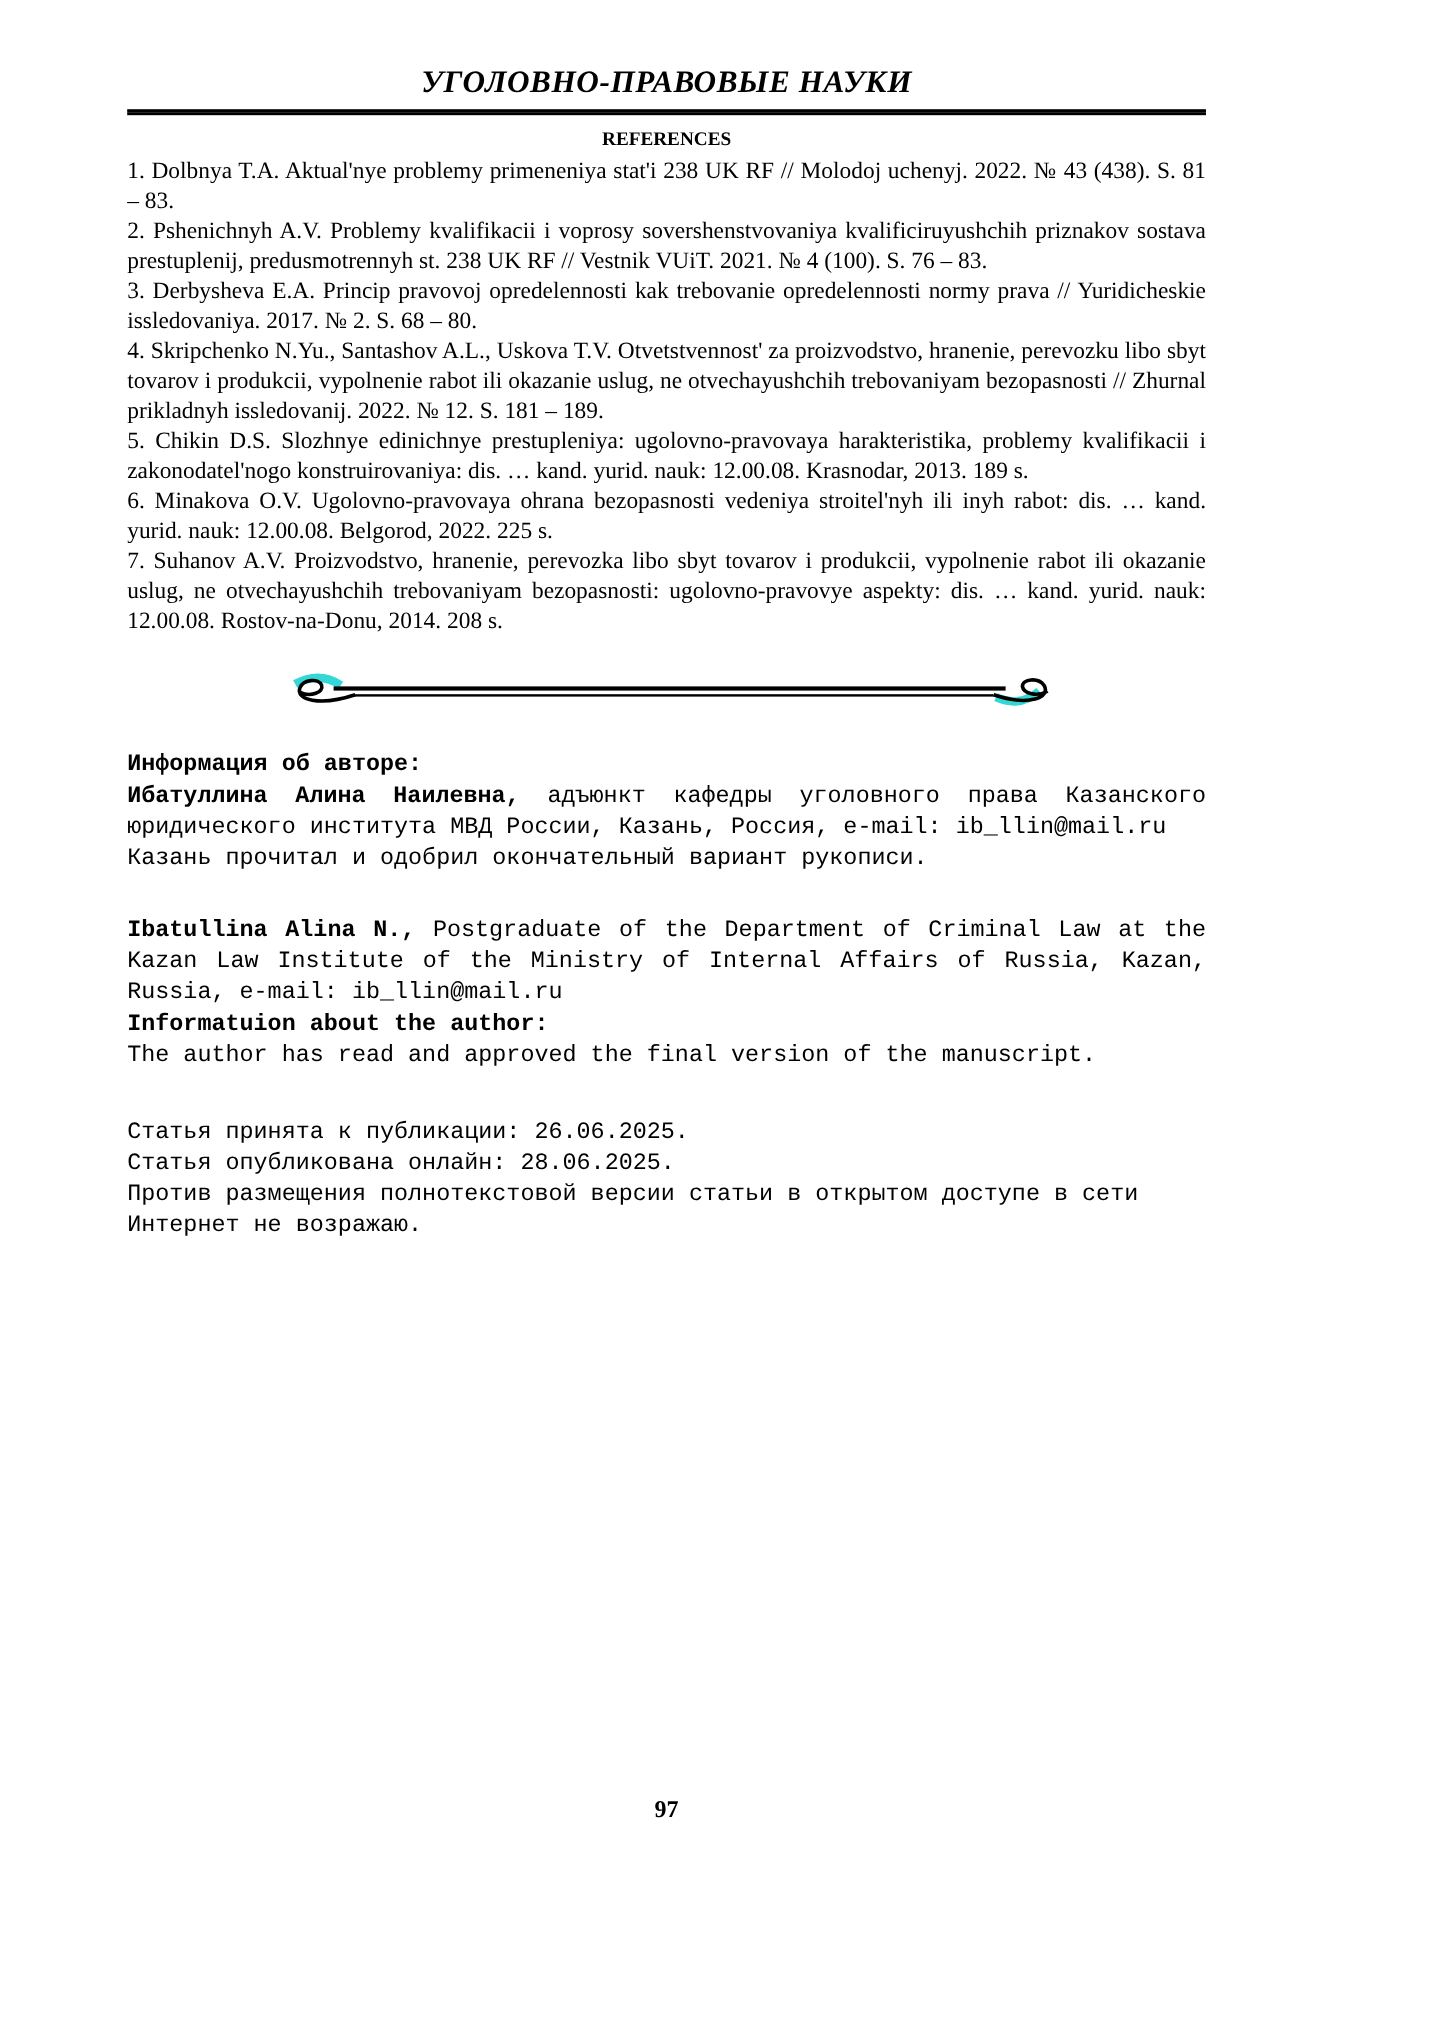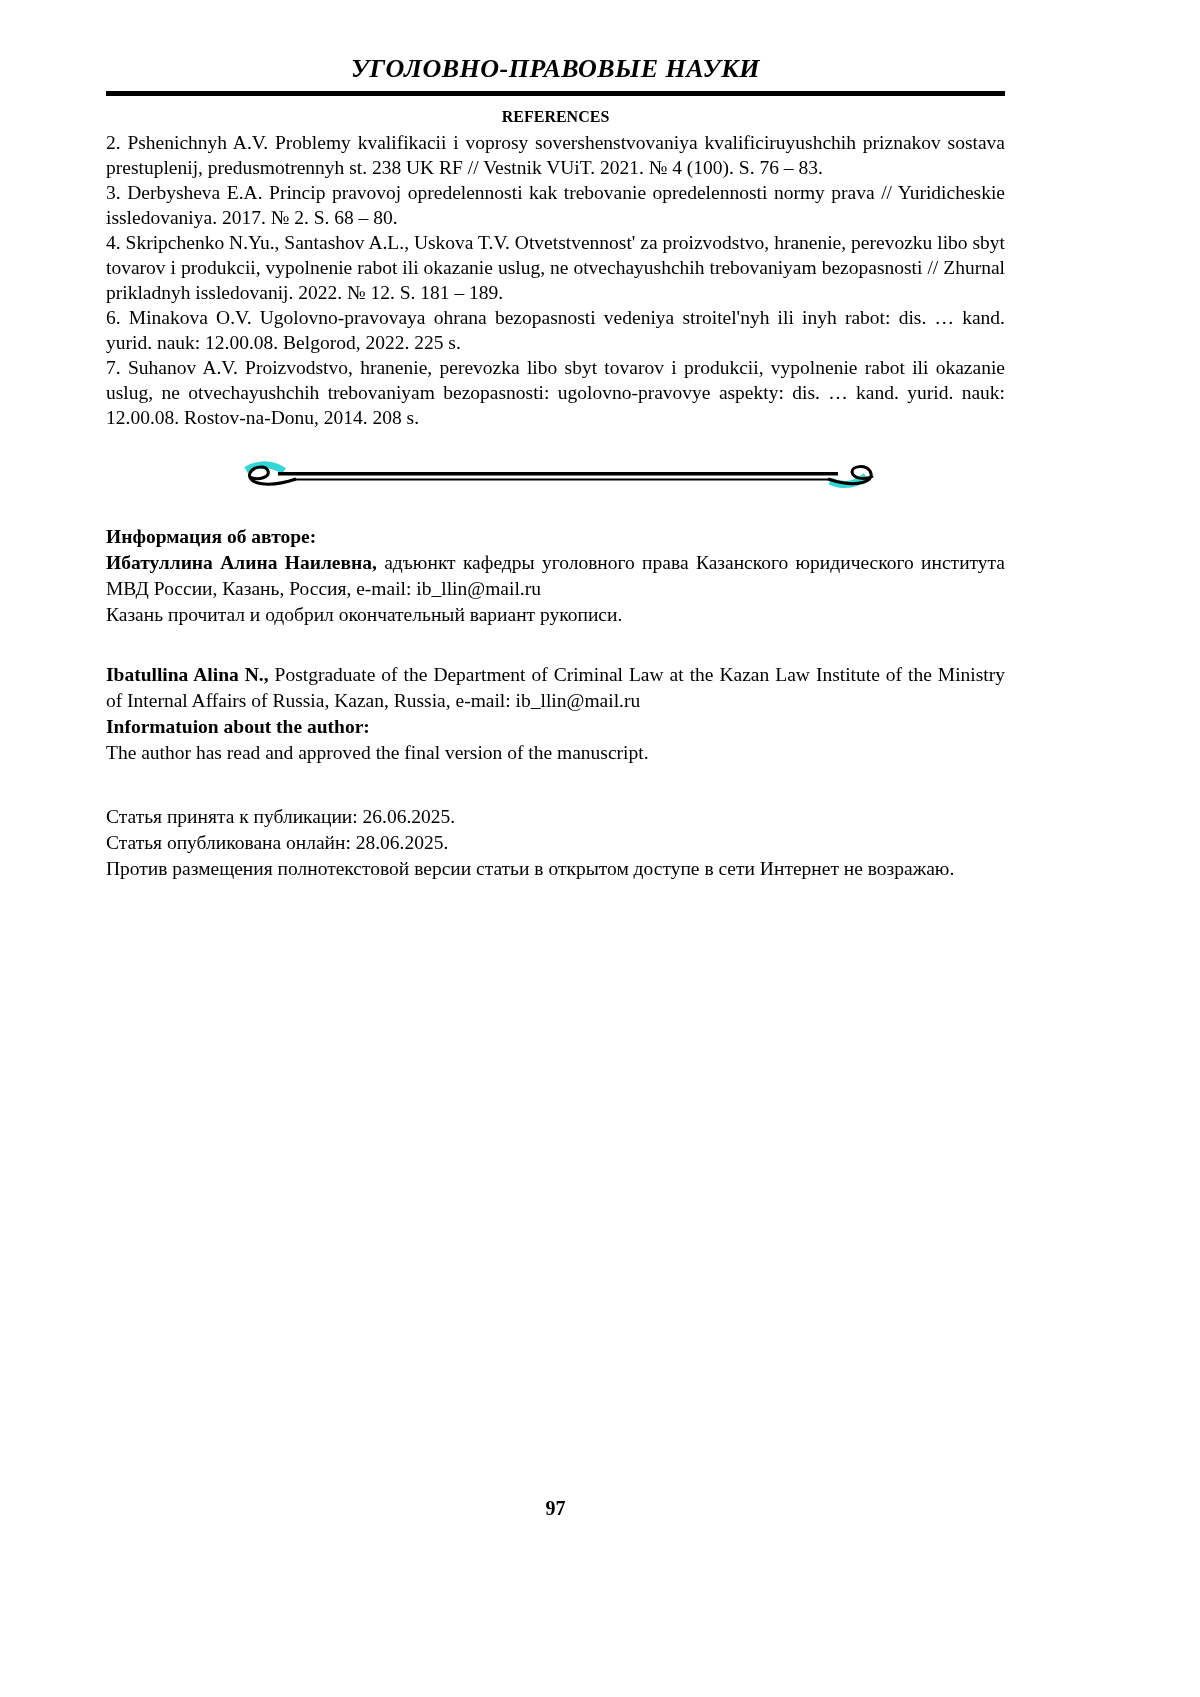"1. Dolbnya T.A. Aktual'nye problemy" p.ref-item { html: none -> <p>1. Dolbnya T.A. Aktual'nye problemy primeneniya stat'i 238 UK RF // Molodoj uchenyj. 2022. № 43 (438). S. 81 – 83.</p> }
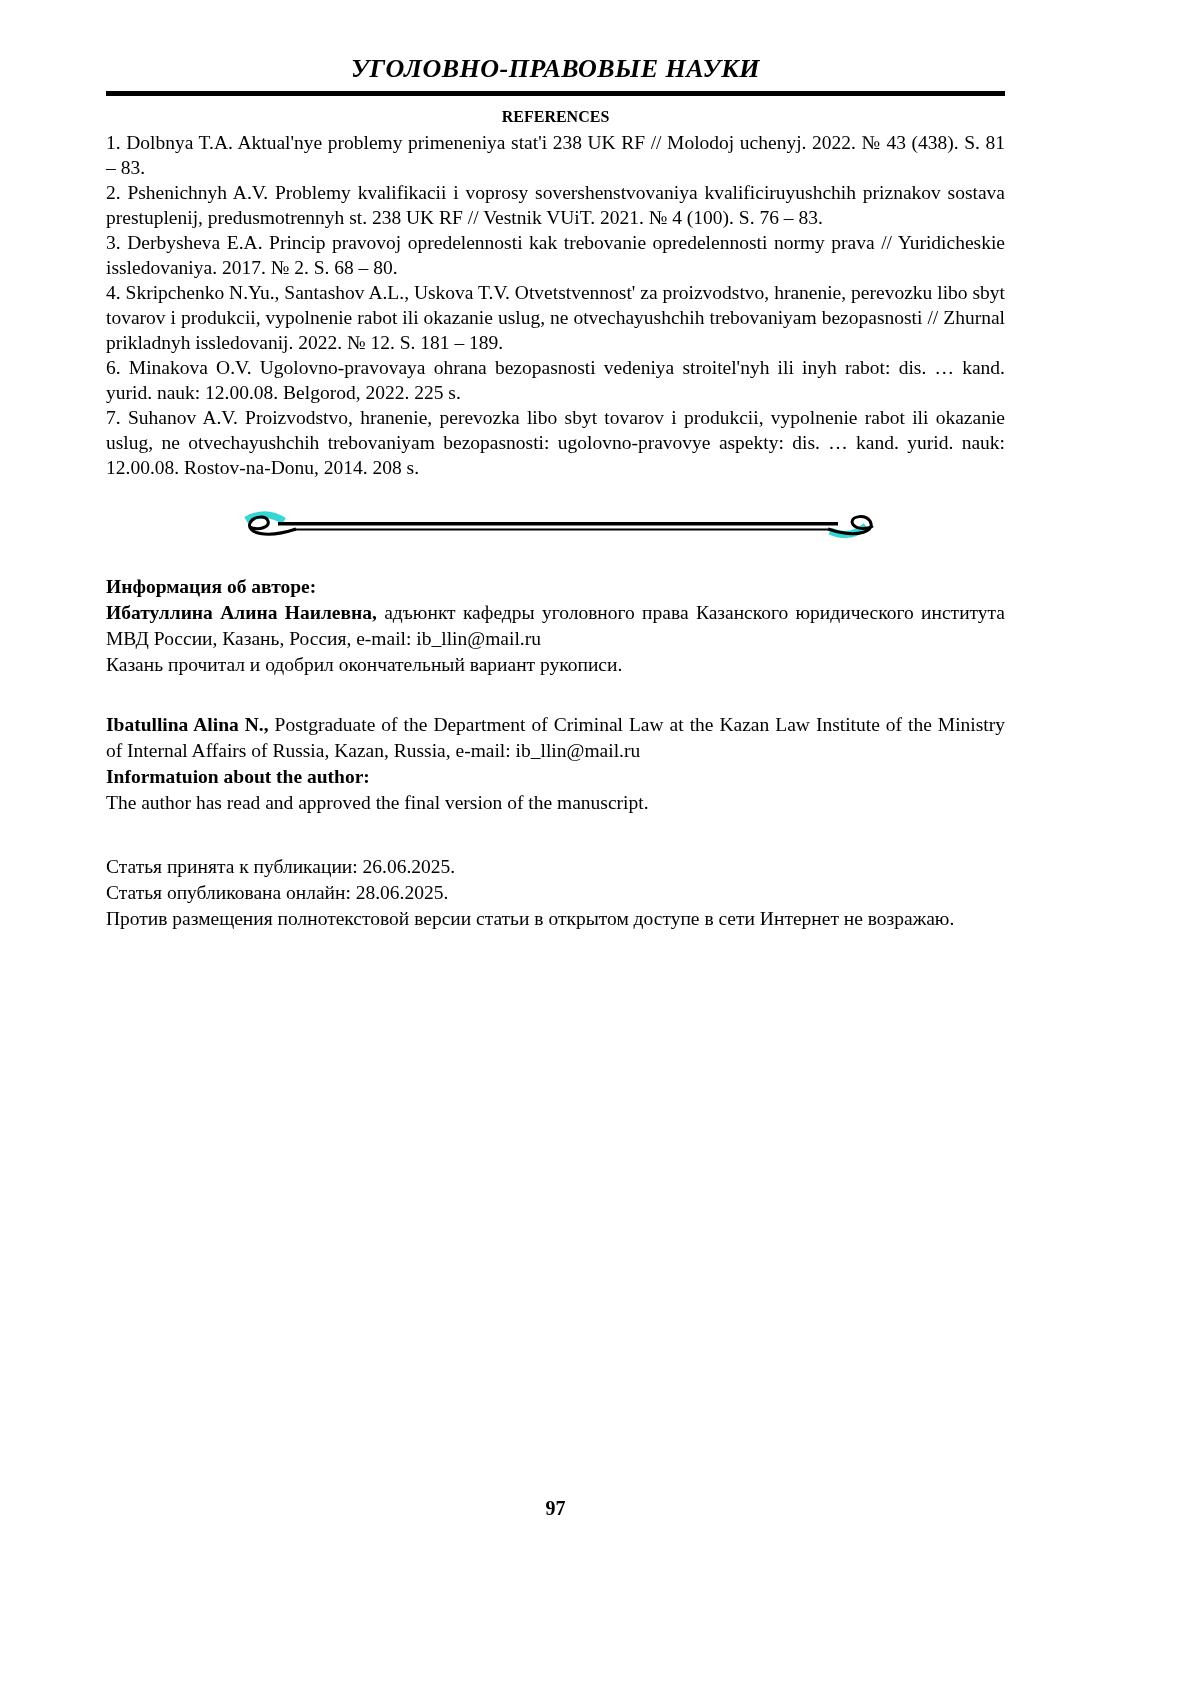"5. Chikin D.S. Slozhnye edinichnye" p.ref-item { html: none -> <p>5. Chikin D.S. Slozhnye edinichnye prestupleniya: ugolovno-pravovaya harakteristika, problemy kvalifikacii i zakonodatel'nogo konstruirovaniya: dis. … kand. yurid. nauk: 12.00.08. Krasnodar, 2013. 189 s.</p> }
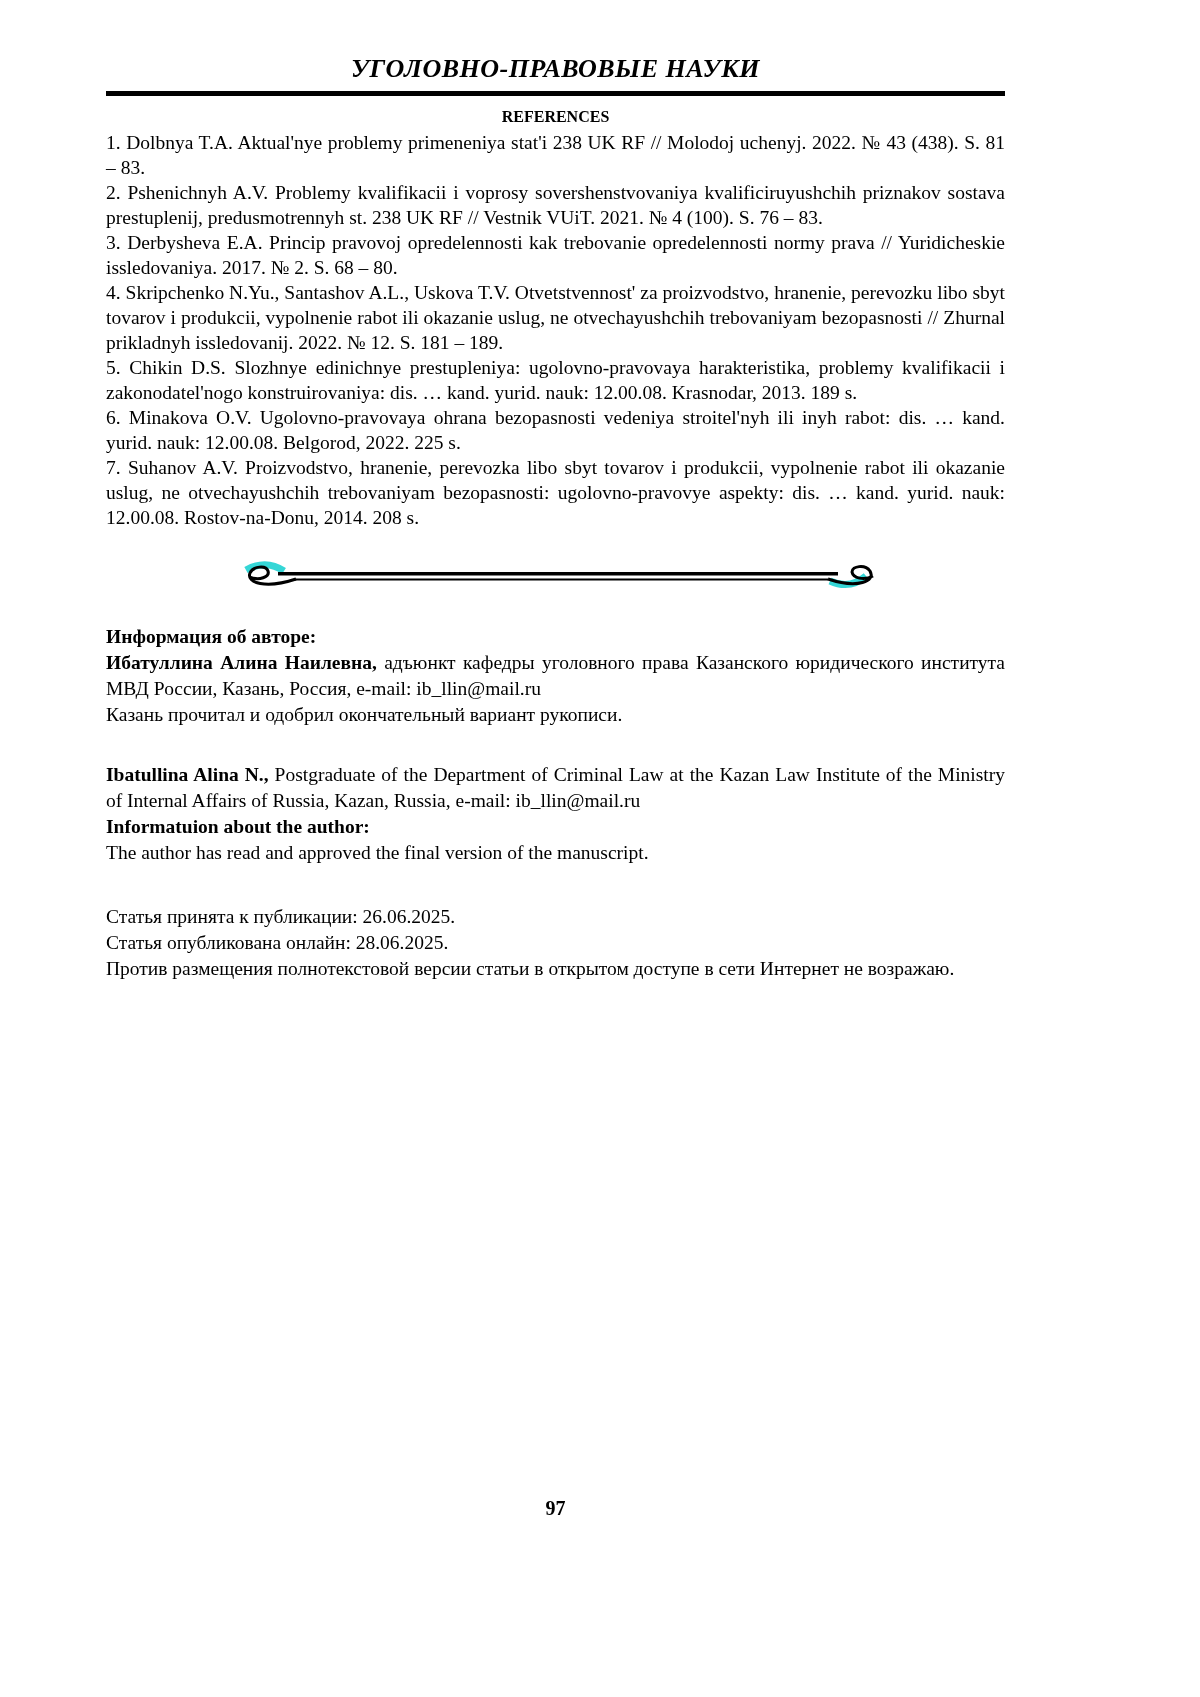"Информация об авторе:" .body-par { font-family: none -> Liberation Mono, monospace }
